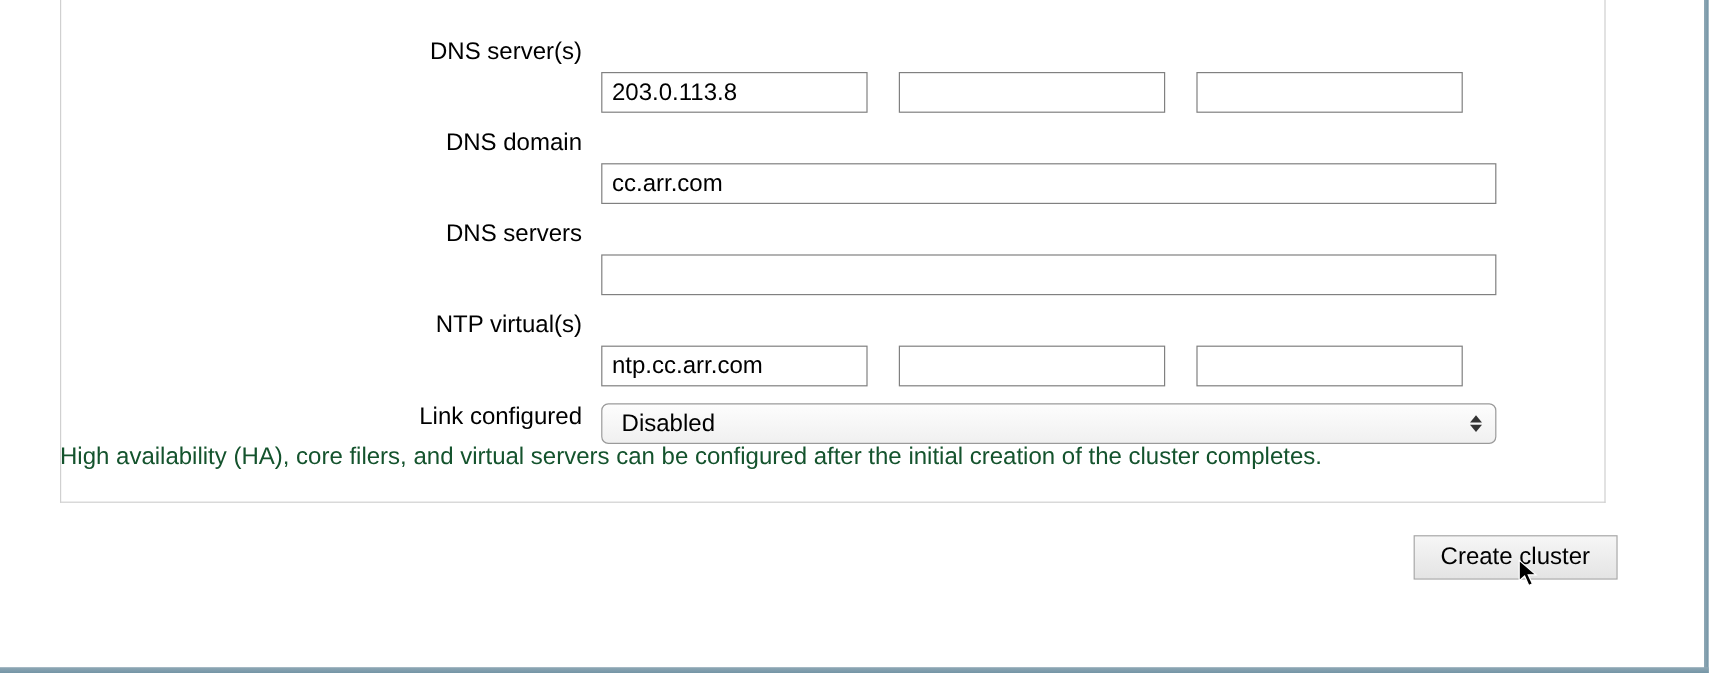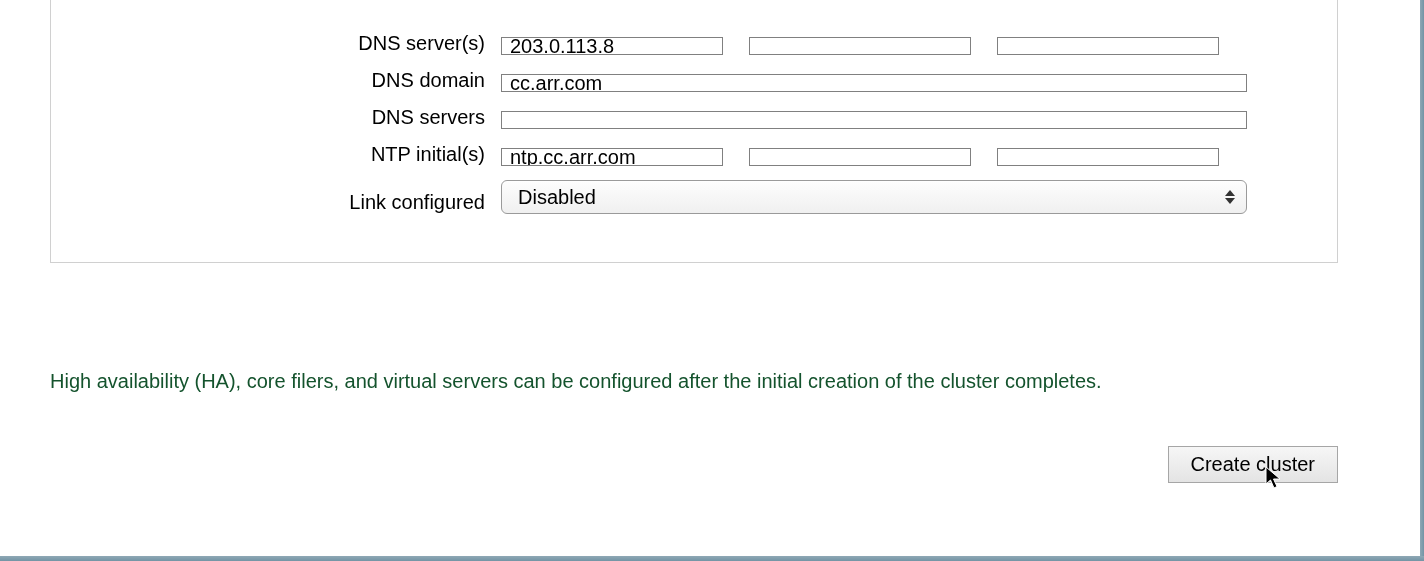"DNS server(s)" .form-row { align-items: flex-end -> flex-start }
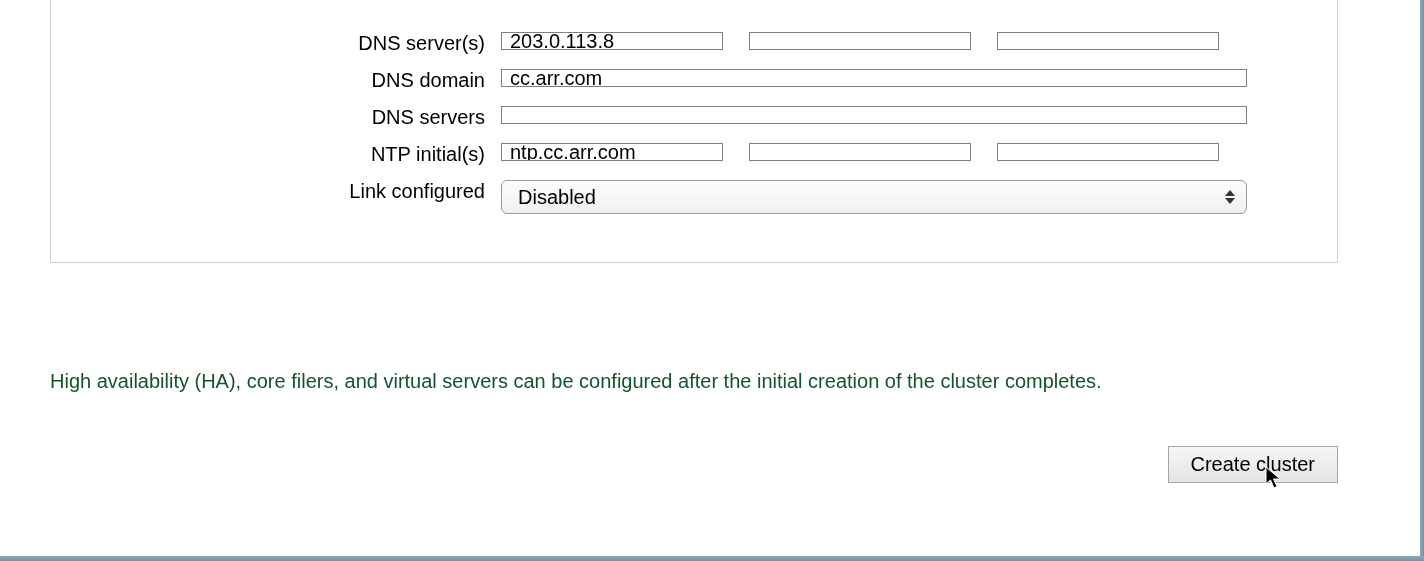"203.0.113.8" .text-input { height: 18px -> 34px; margin-top: none -> 28px }
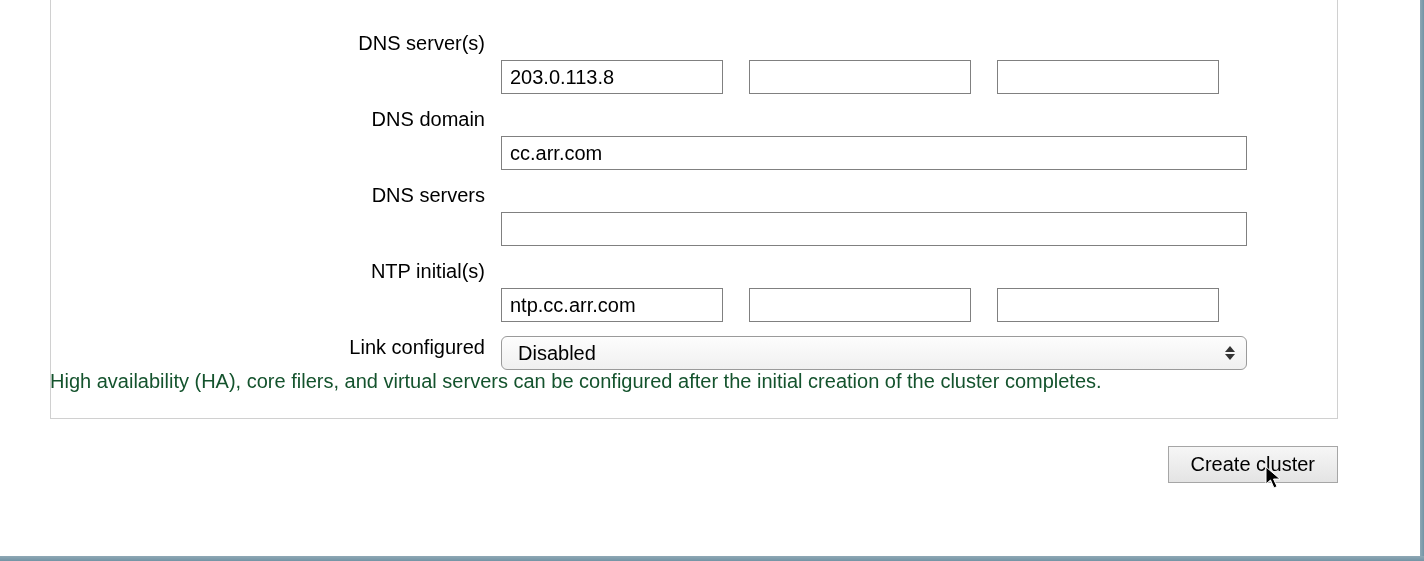"NTP initial(s)" div.form-label { text: initial -> virtual }
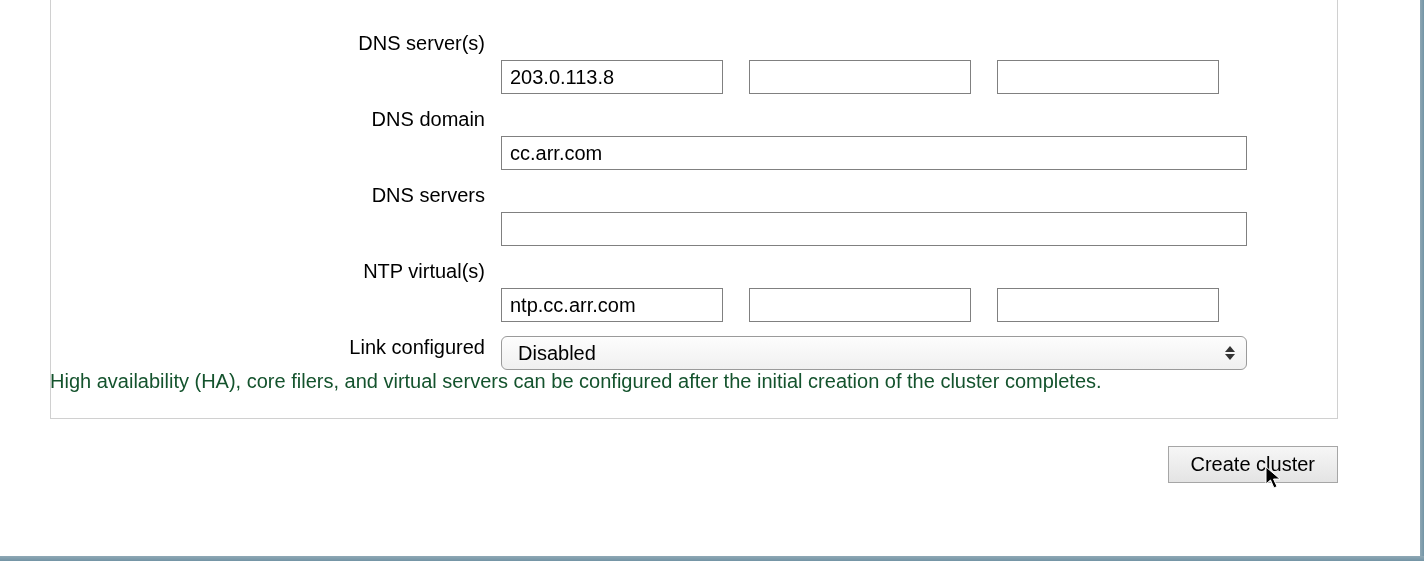"Create cluster" .action-row { right: 82px -> 72px }
